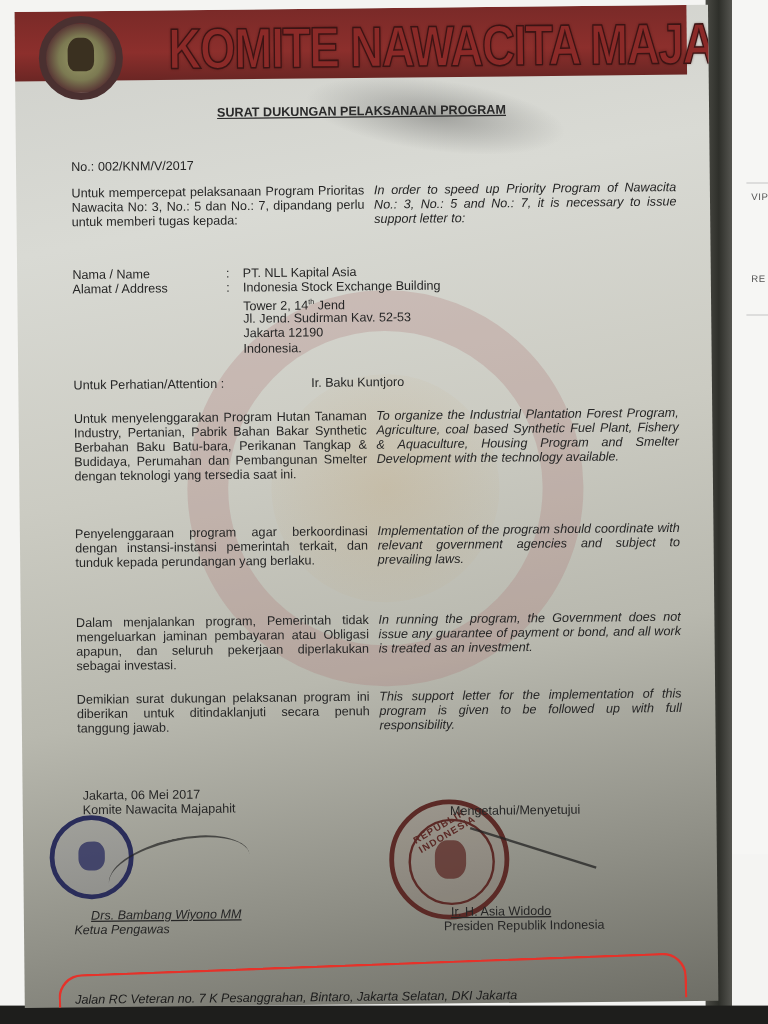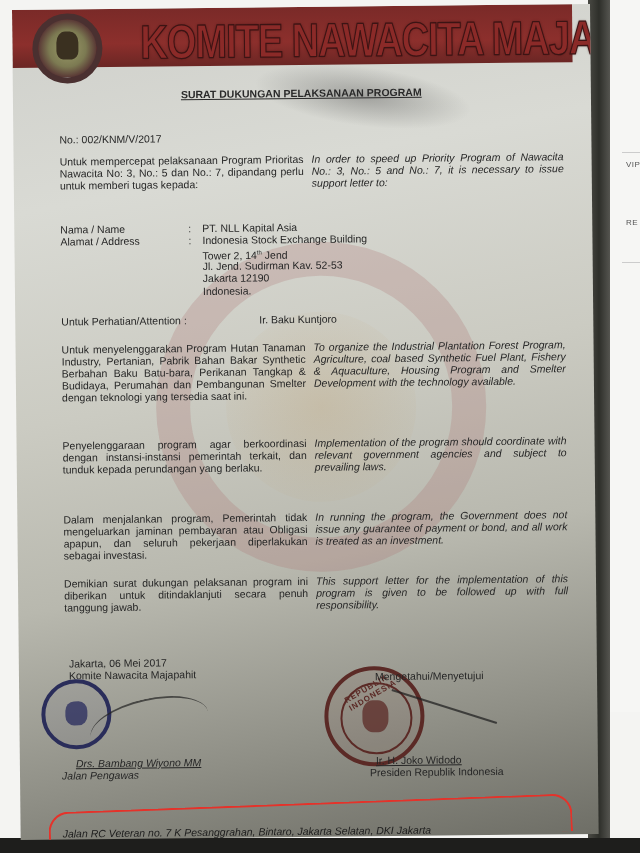"RE" span.frag { top: 218px -> 228px }
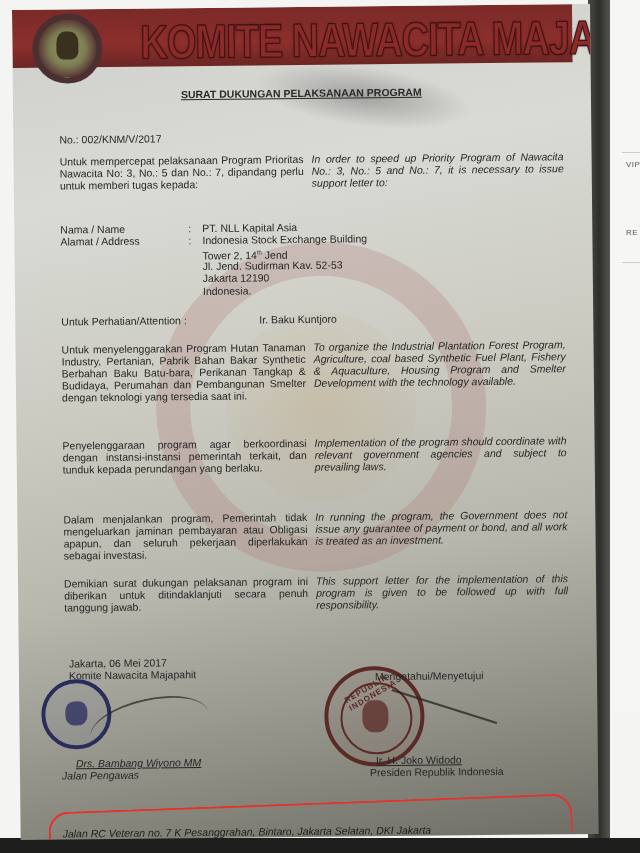"Ir. H. Joko Widodo" div.txt { text: Joko -> Asia }
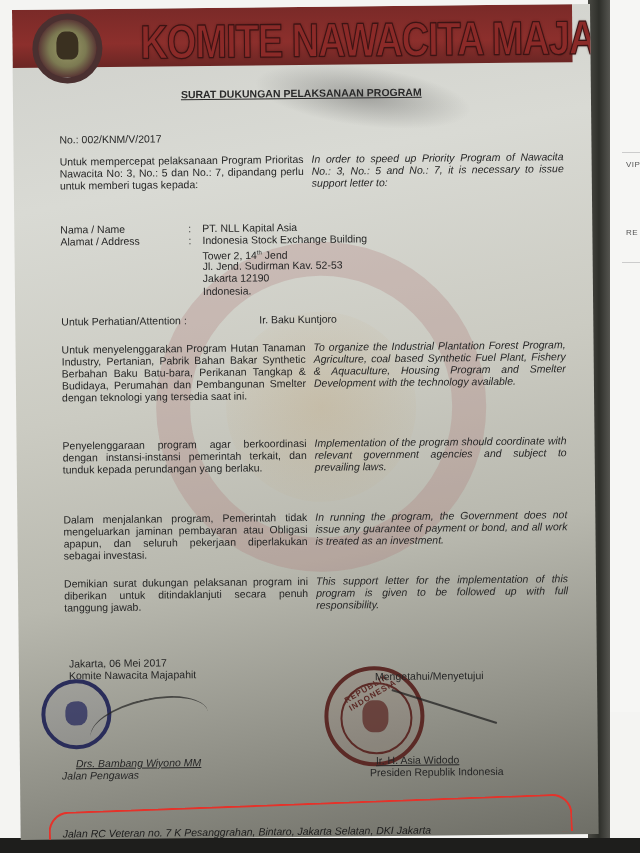"Jalan Pengawas" div.txt { text: Jalan -> Ketua }
